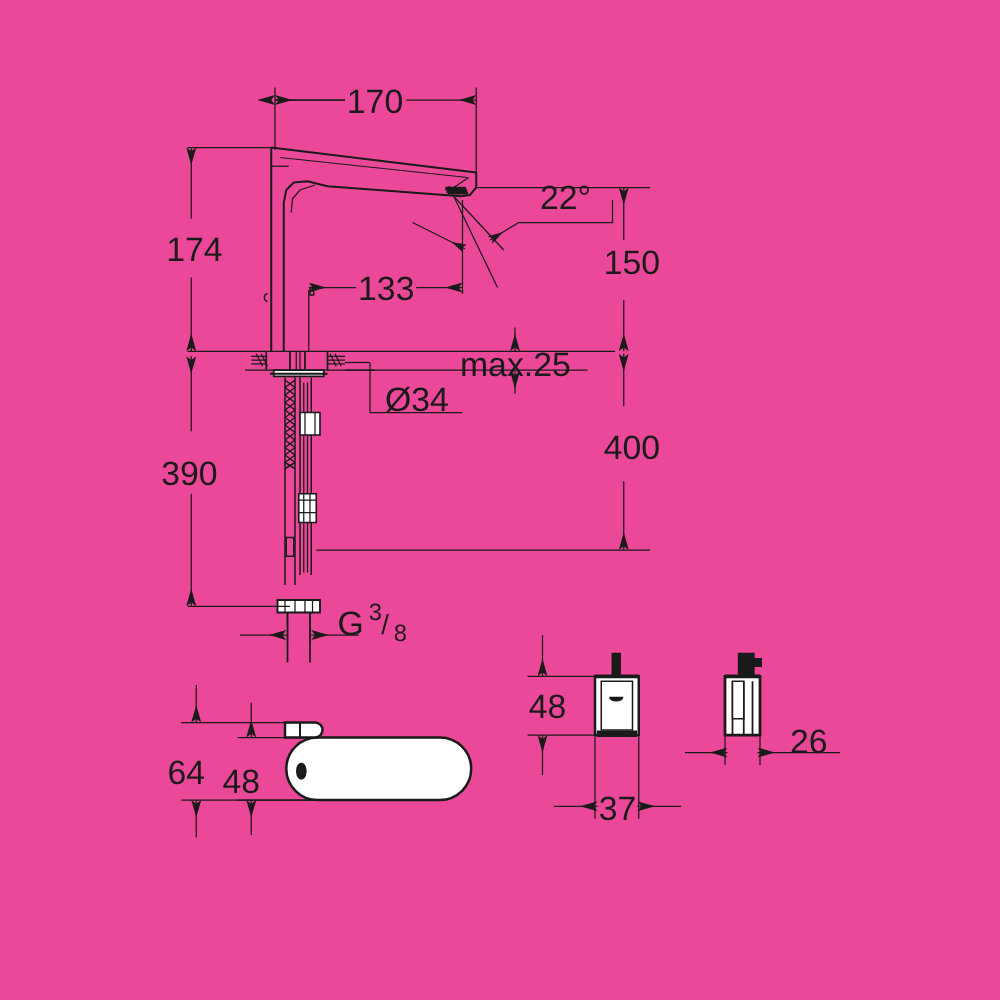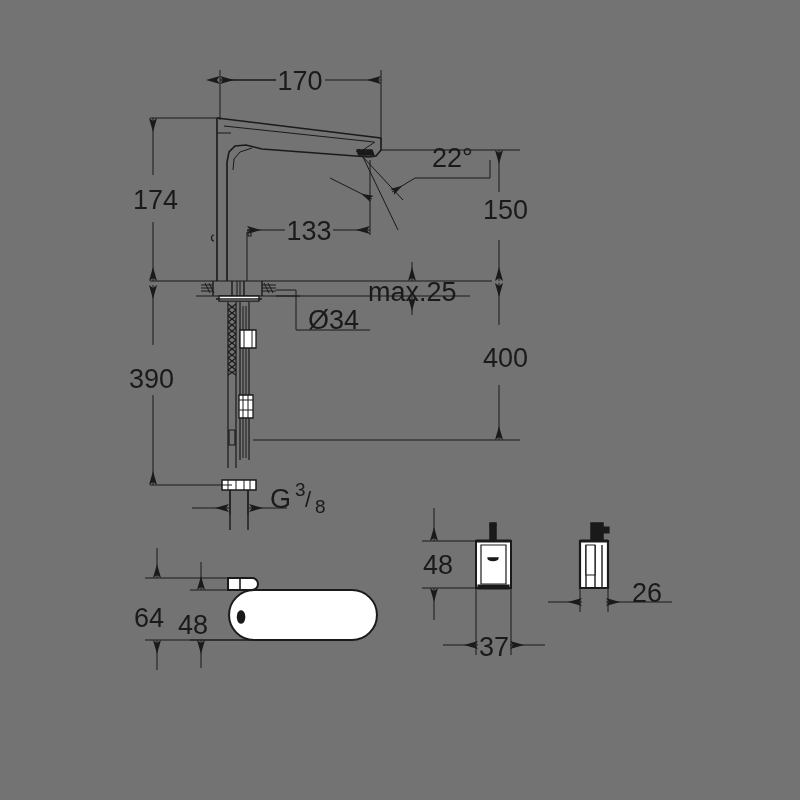"170" #stage { background: #737373 -> #ec4899 }
